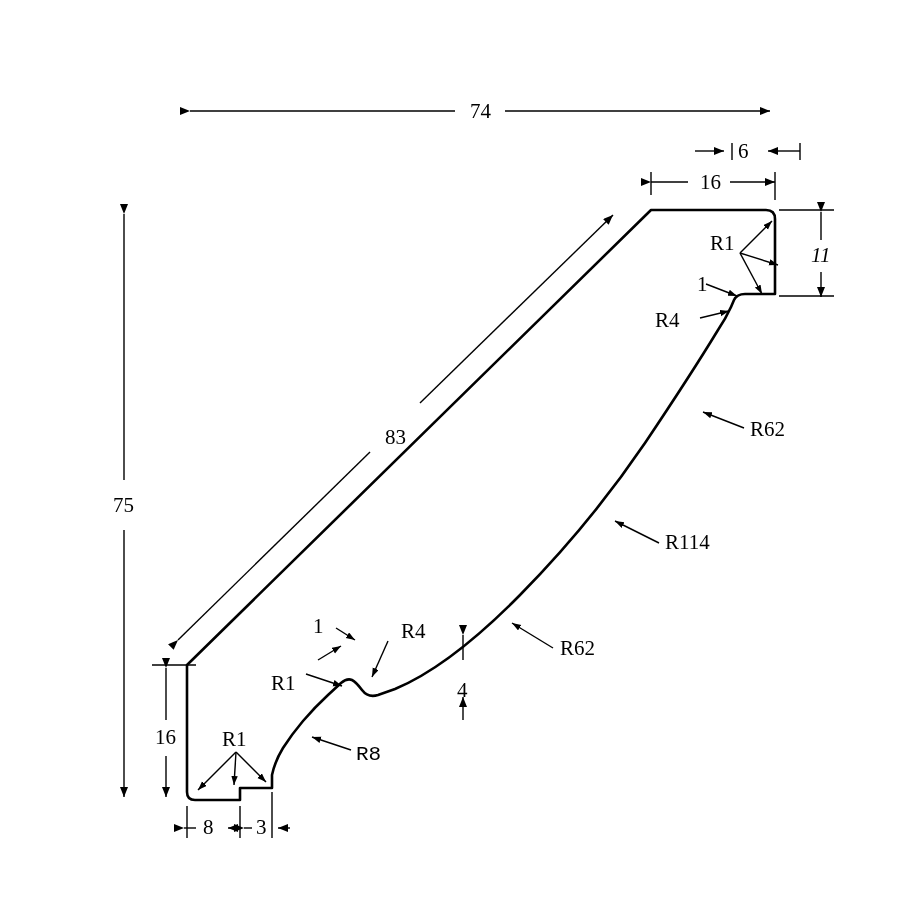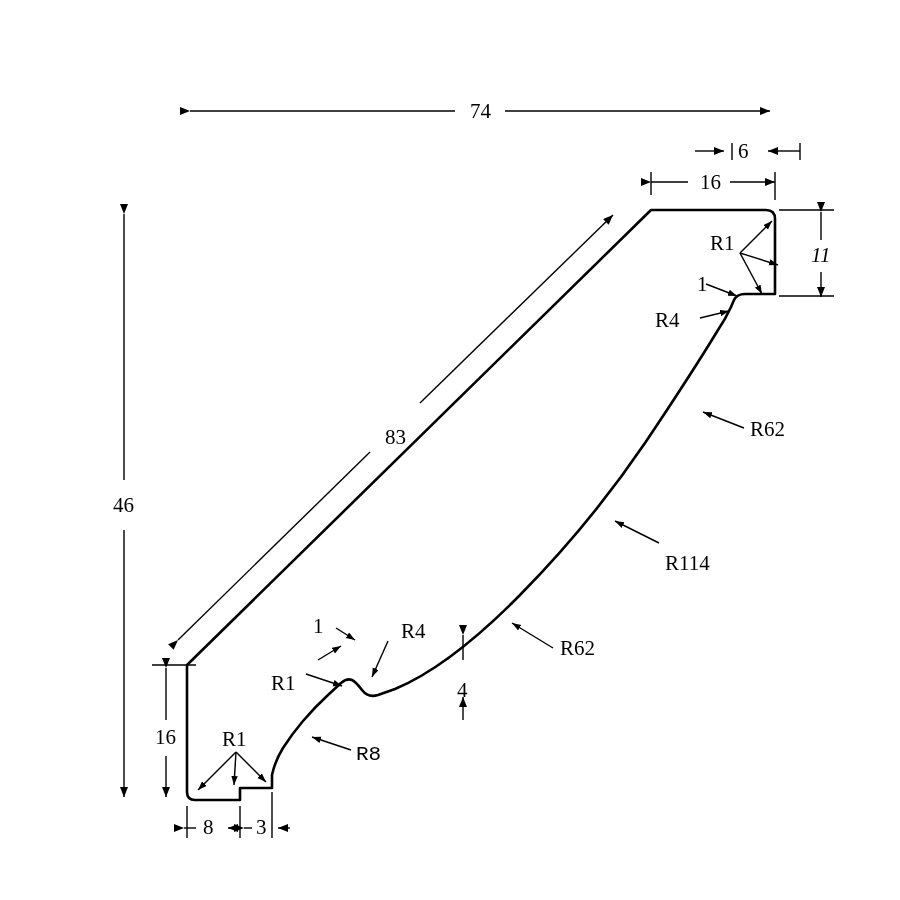"46" div.lbl { text: 46 -> 75 }
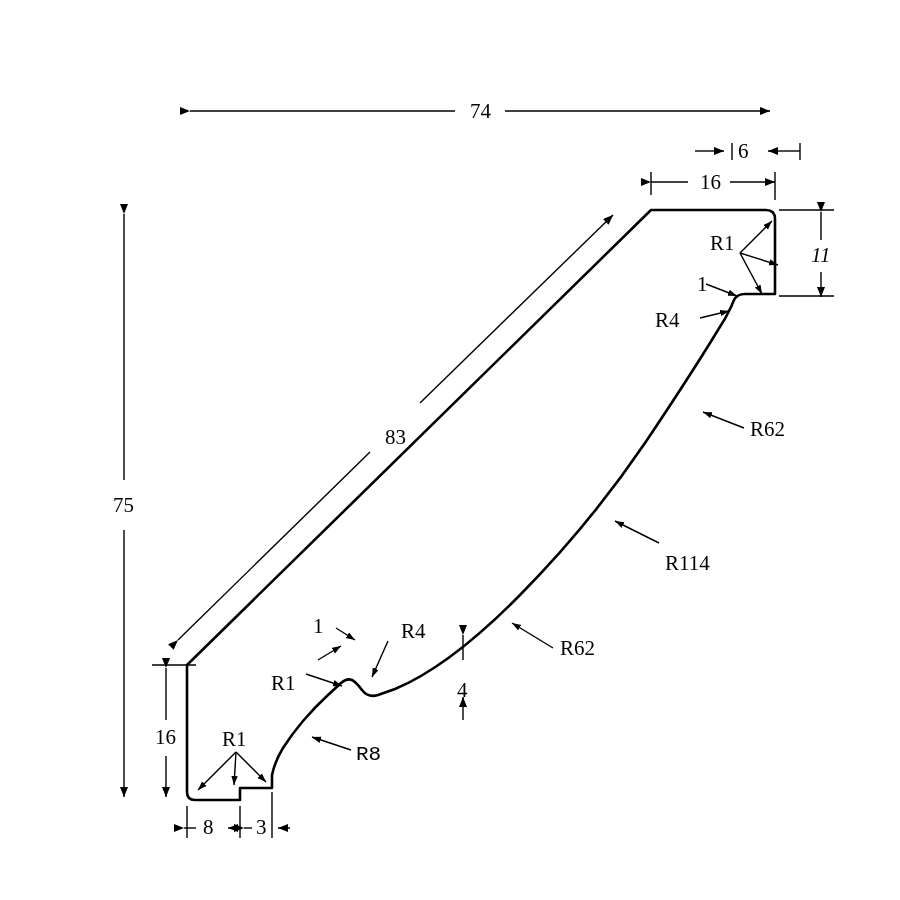"R114" div.lbl { margin-top: 21px -> none }
